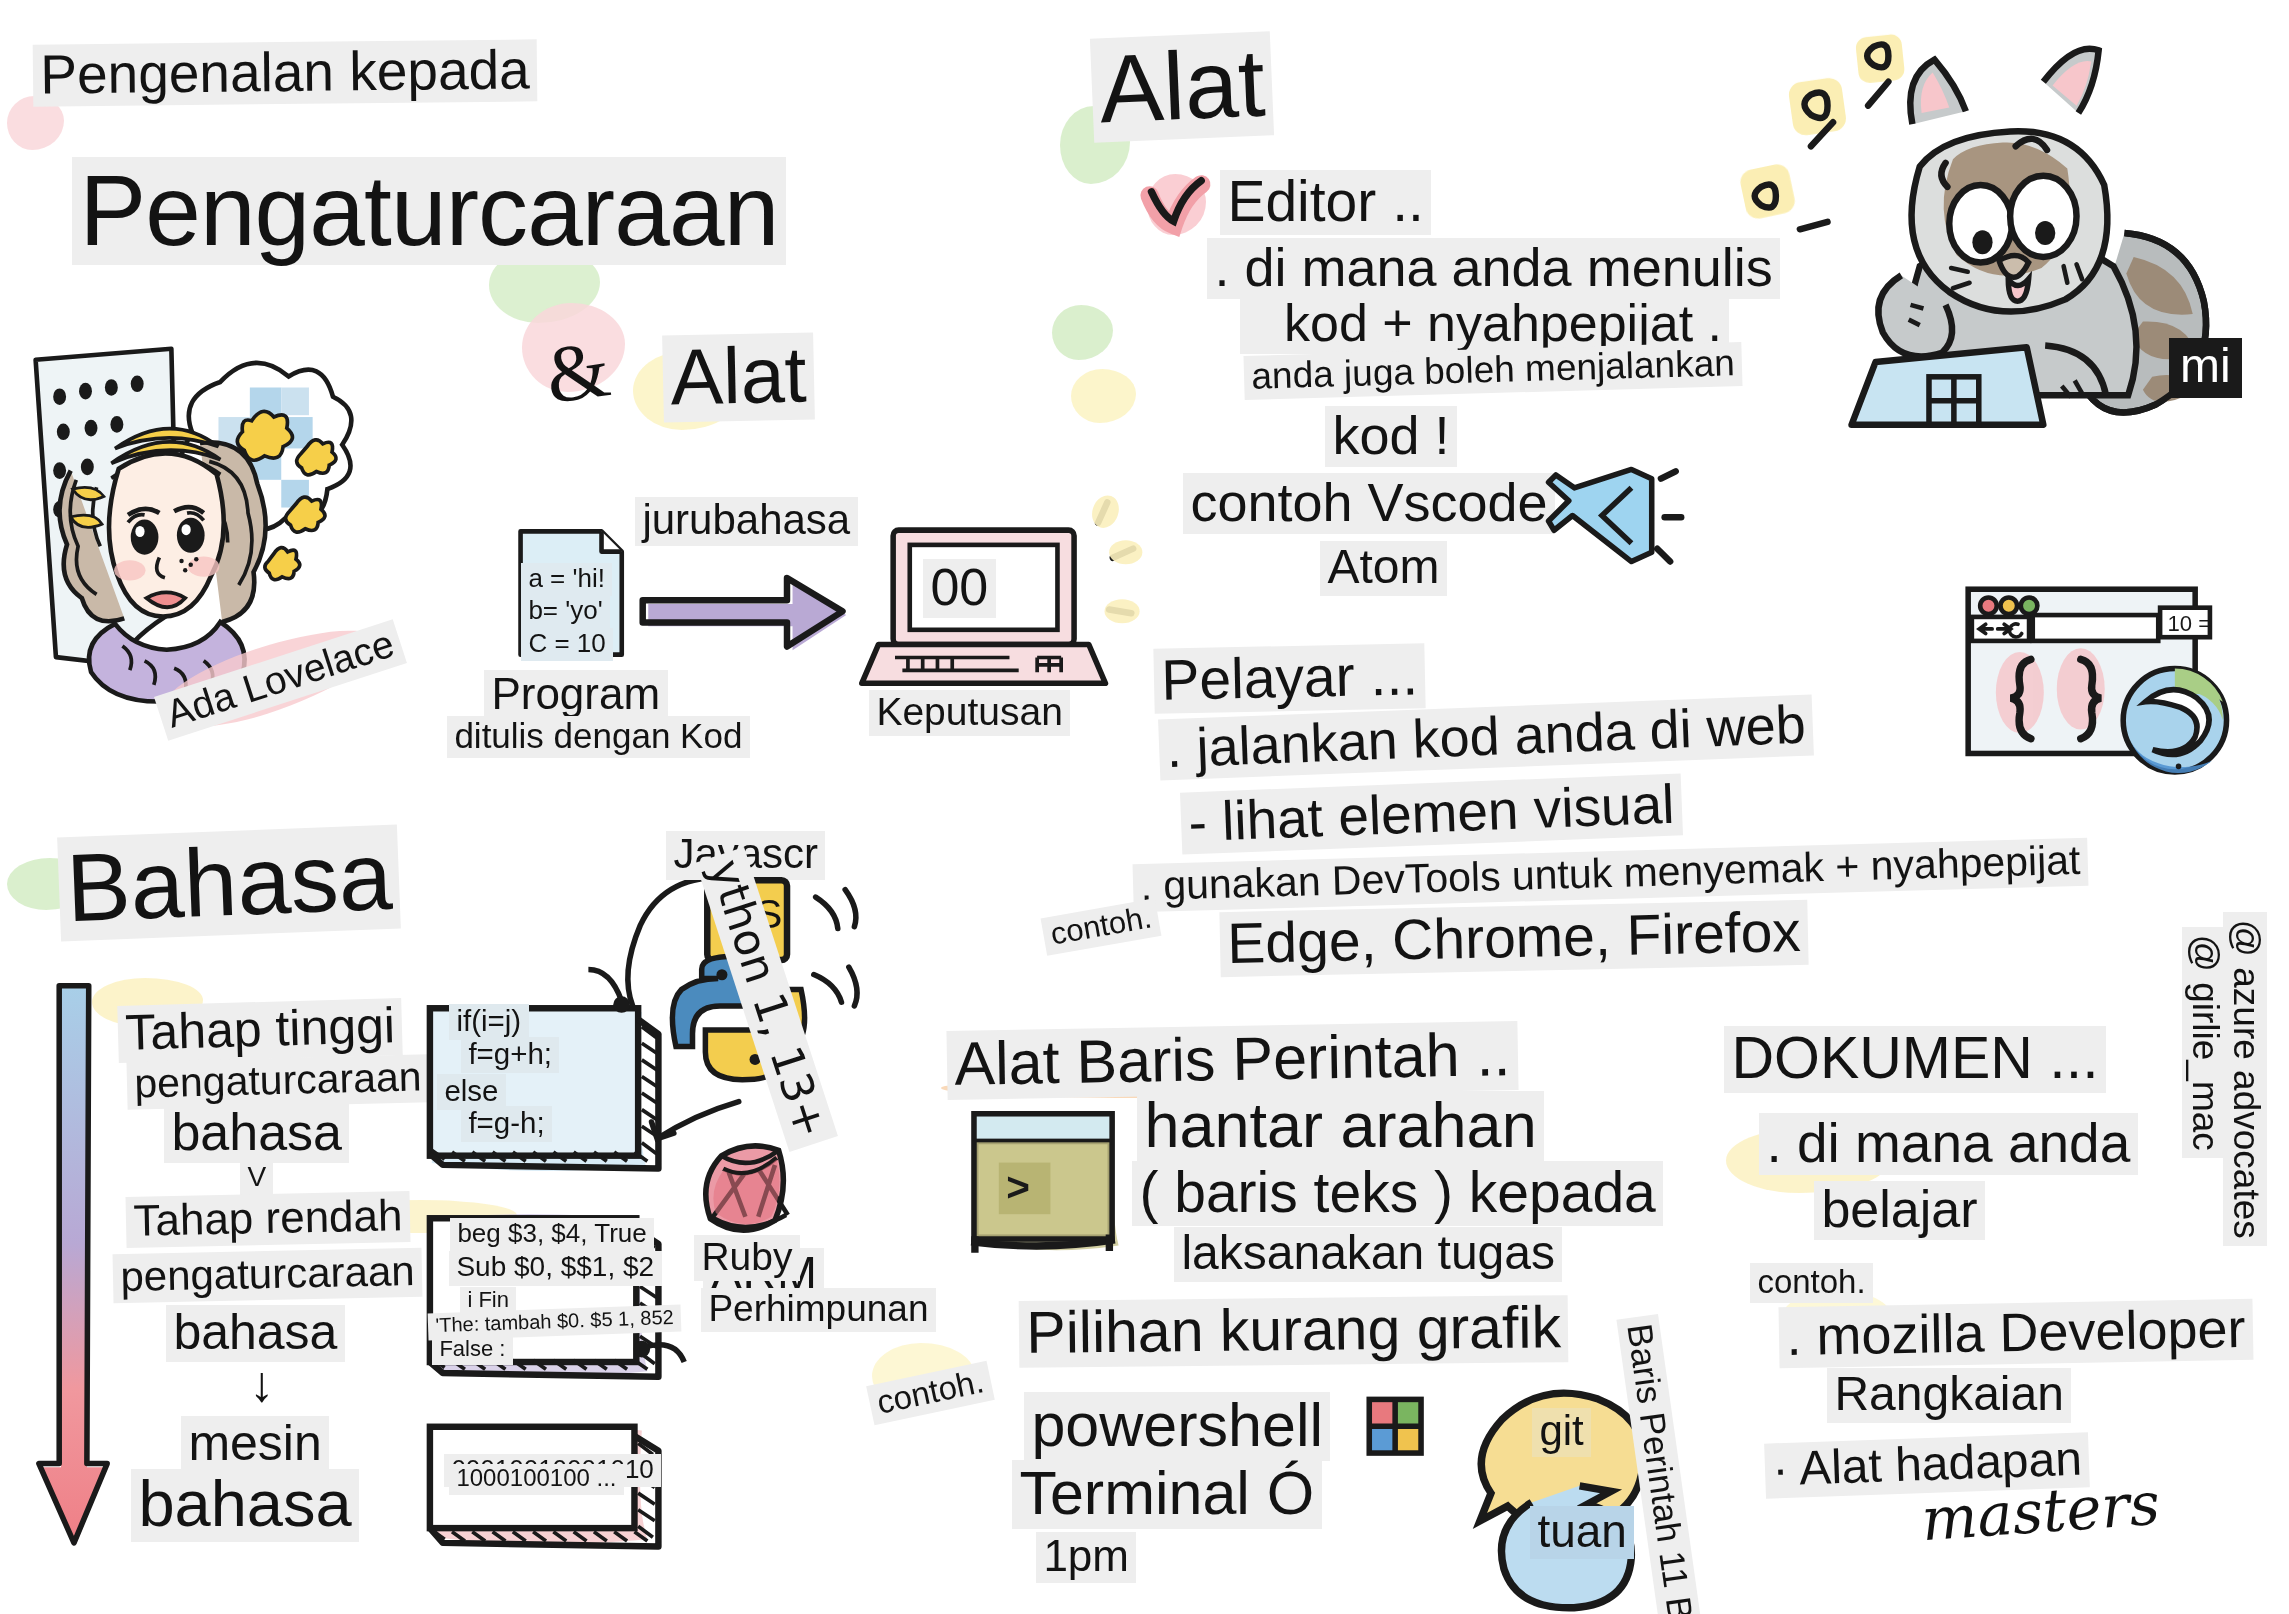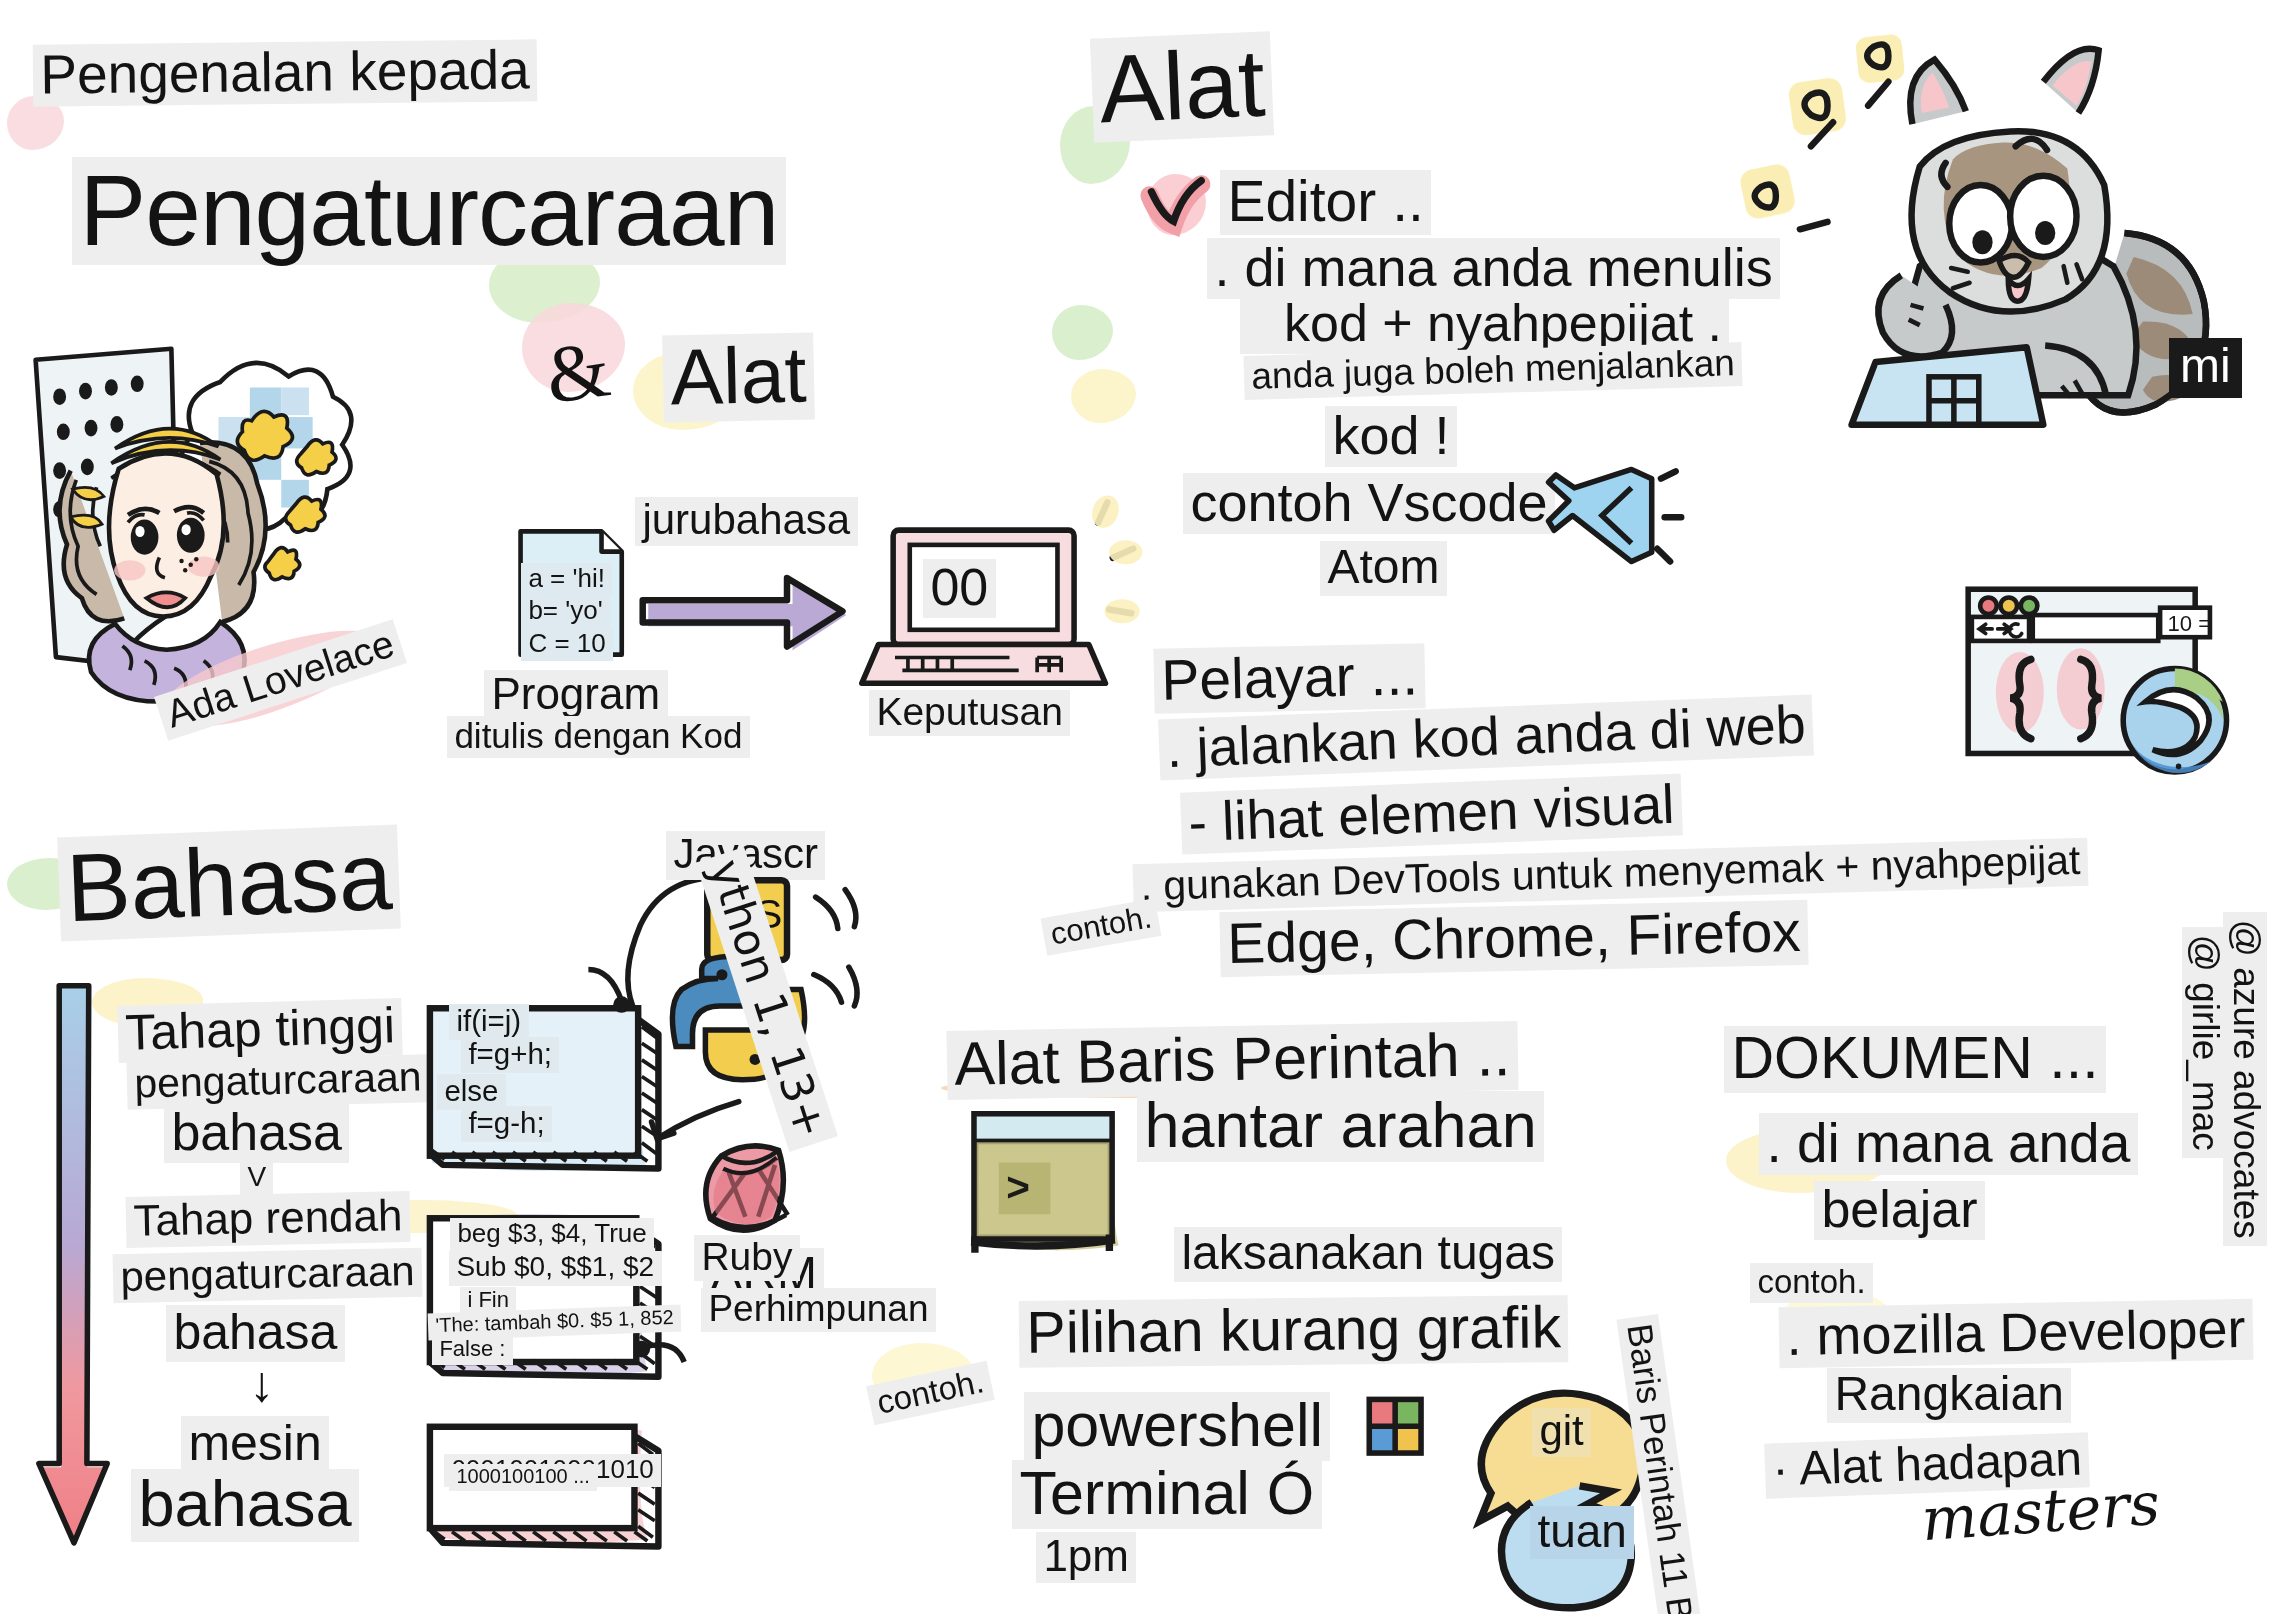"( baris teks ) kepada" div.chip { html: none -> <div>( baris teks ) kepada</div> }
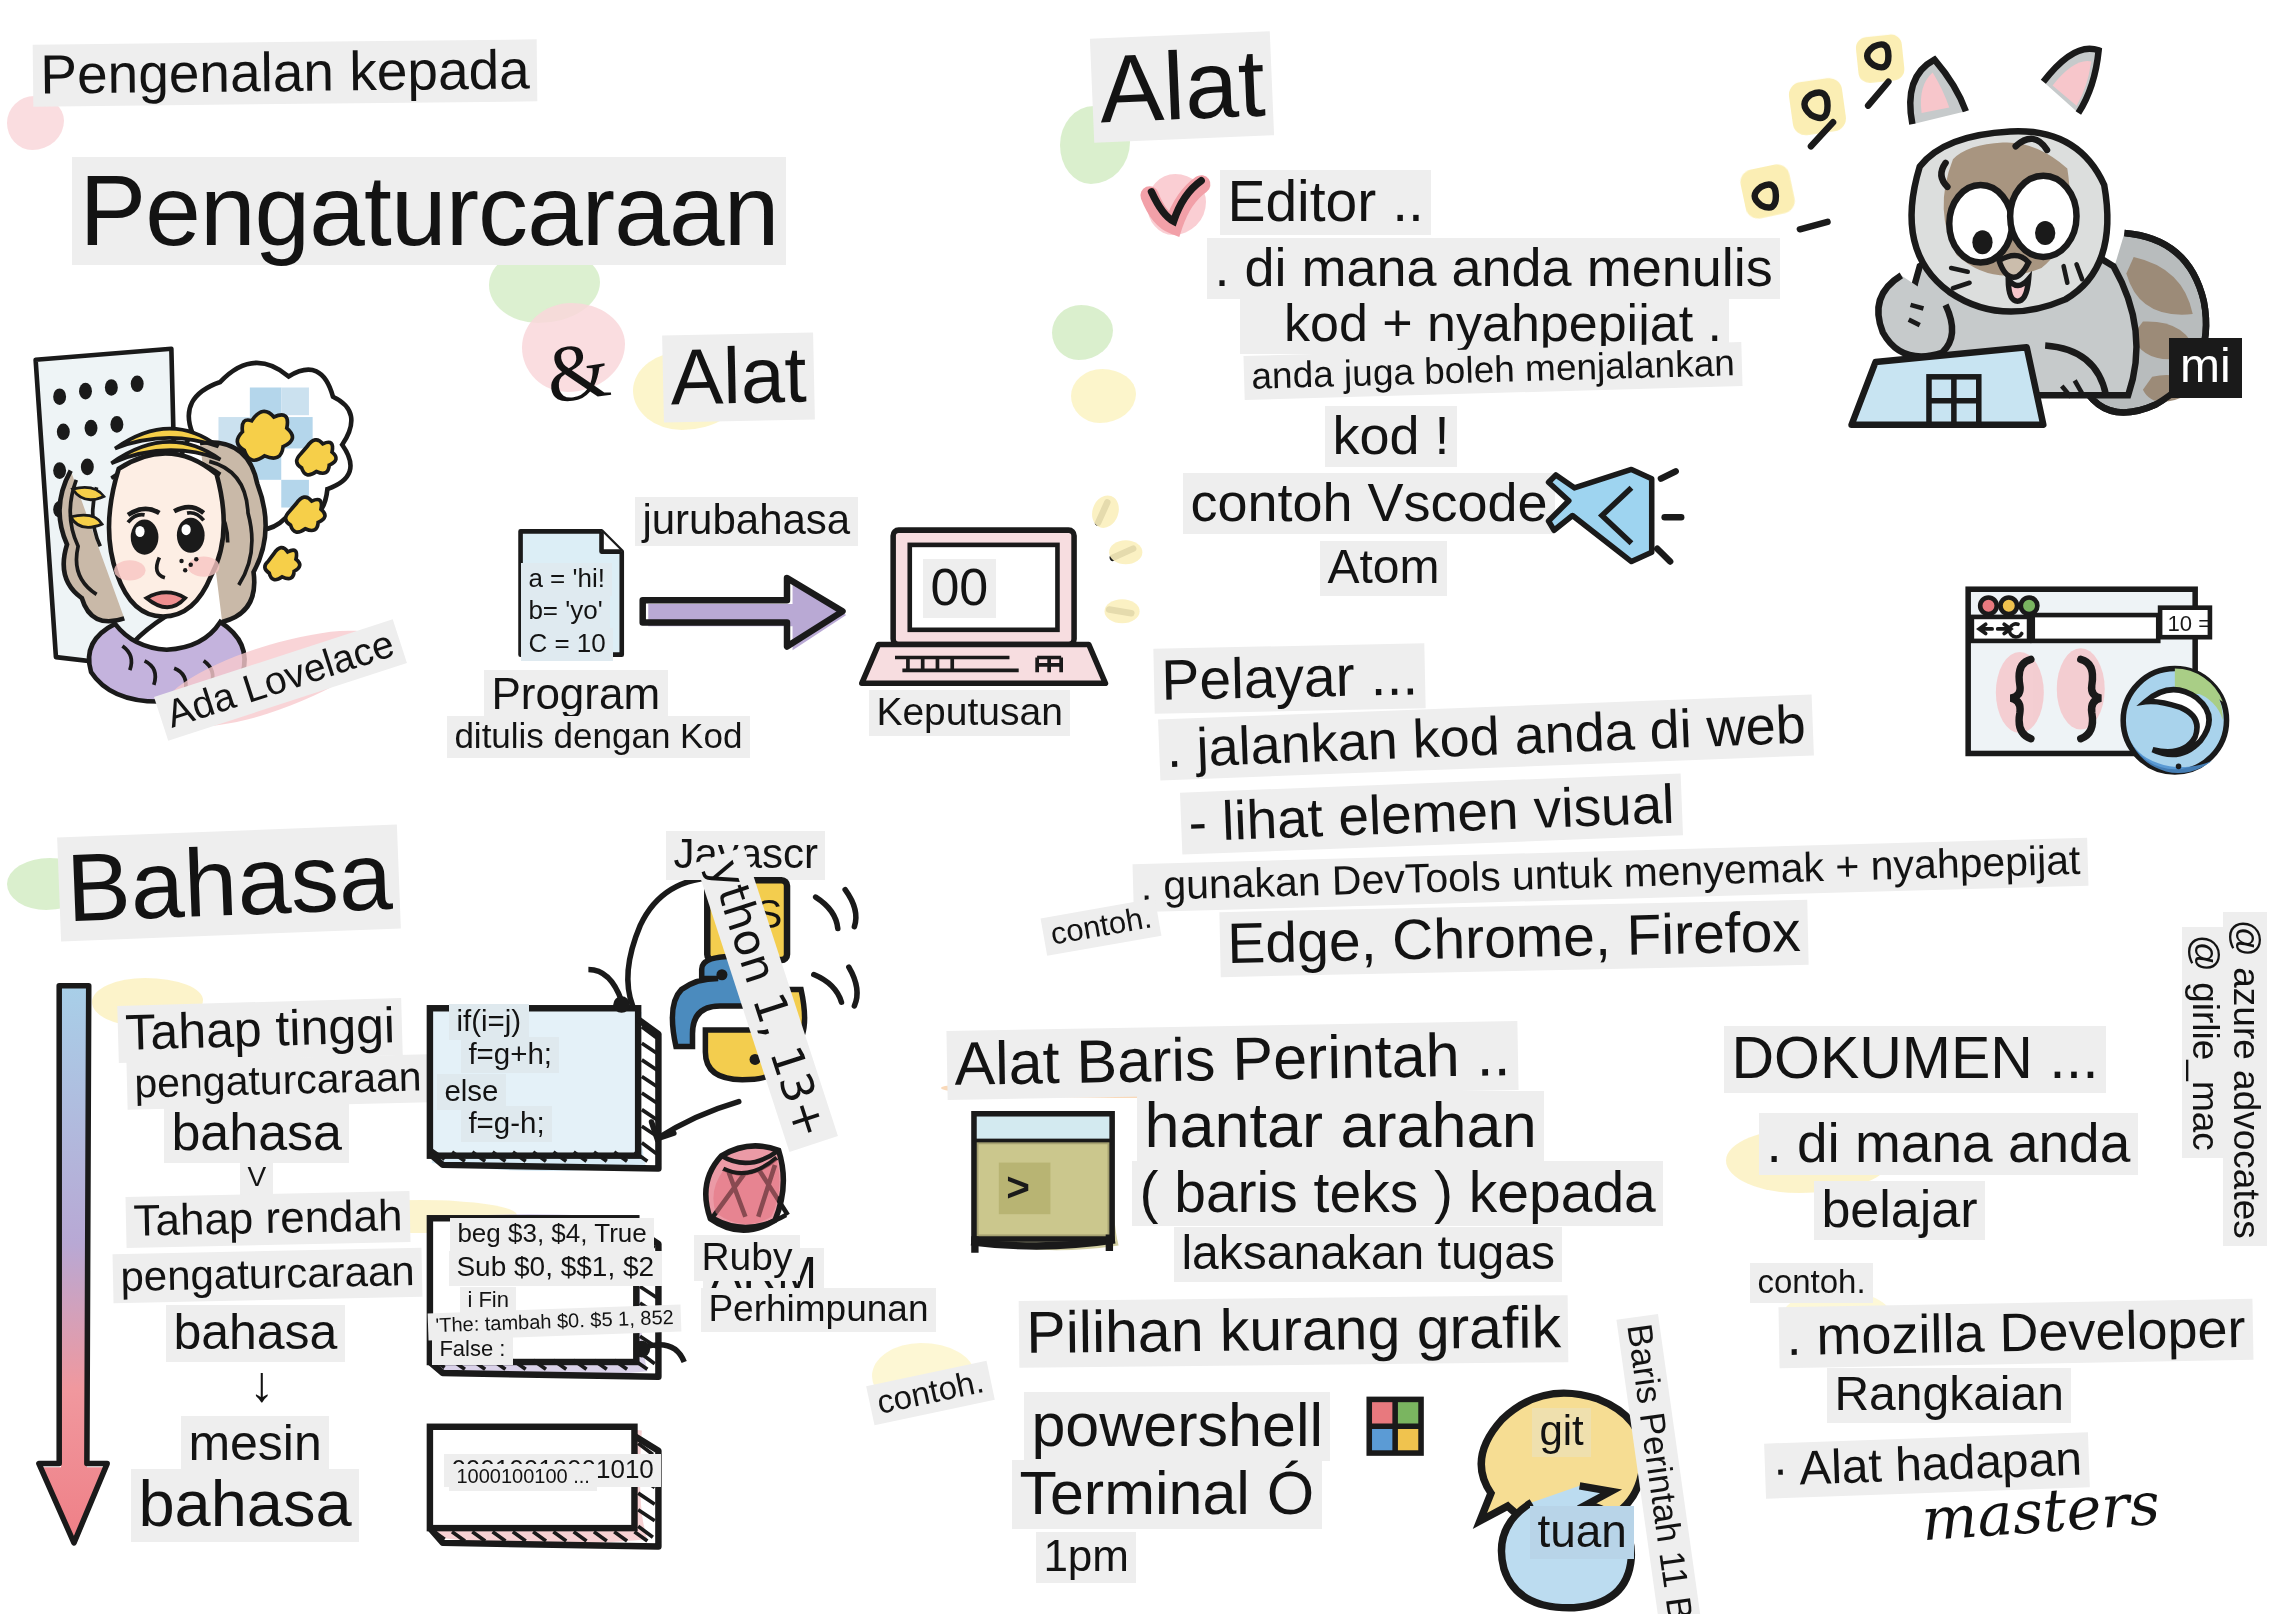"1000100100 ..." div.chip { font-size: 20px -> 24px }
